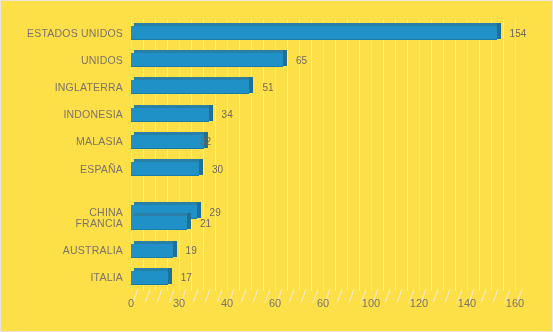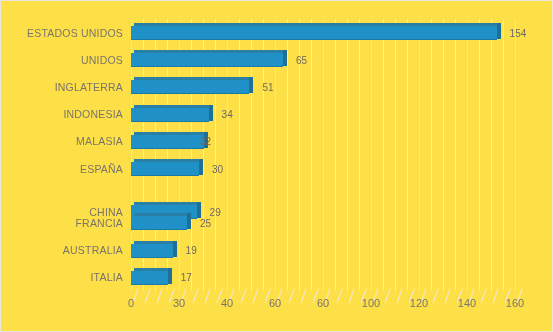"25" div.value-label { text: 25 -> 21 }
